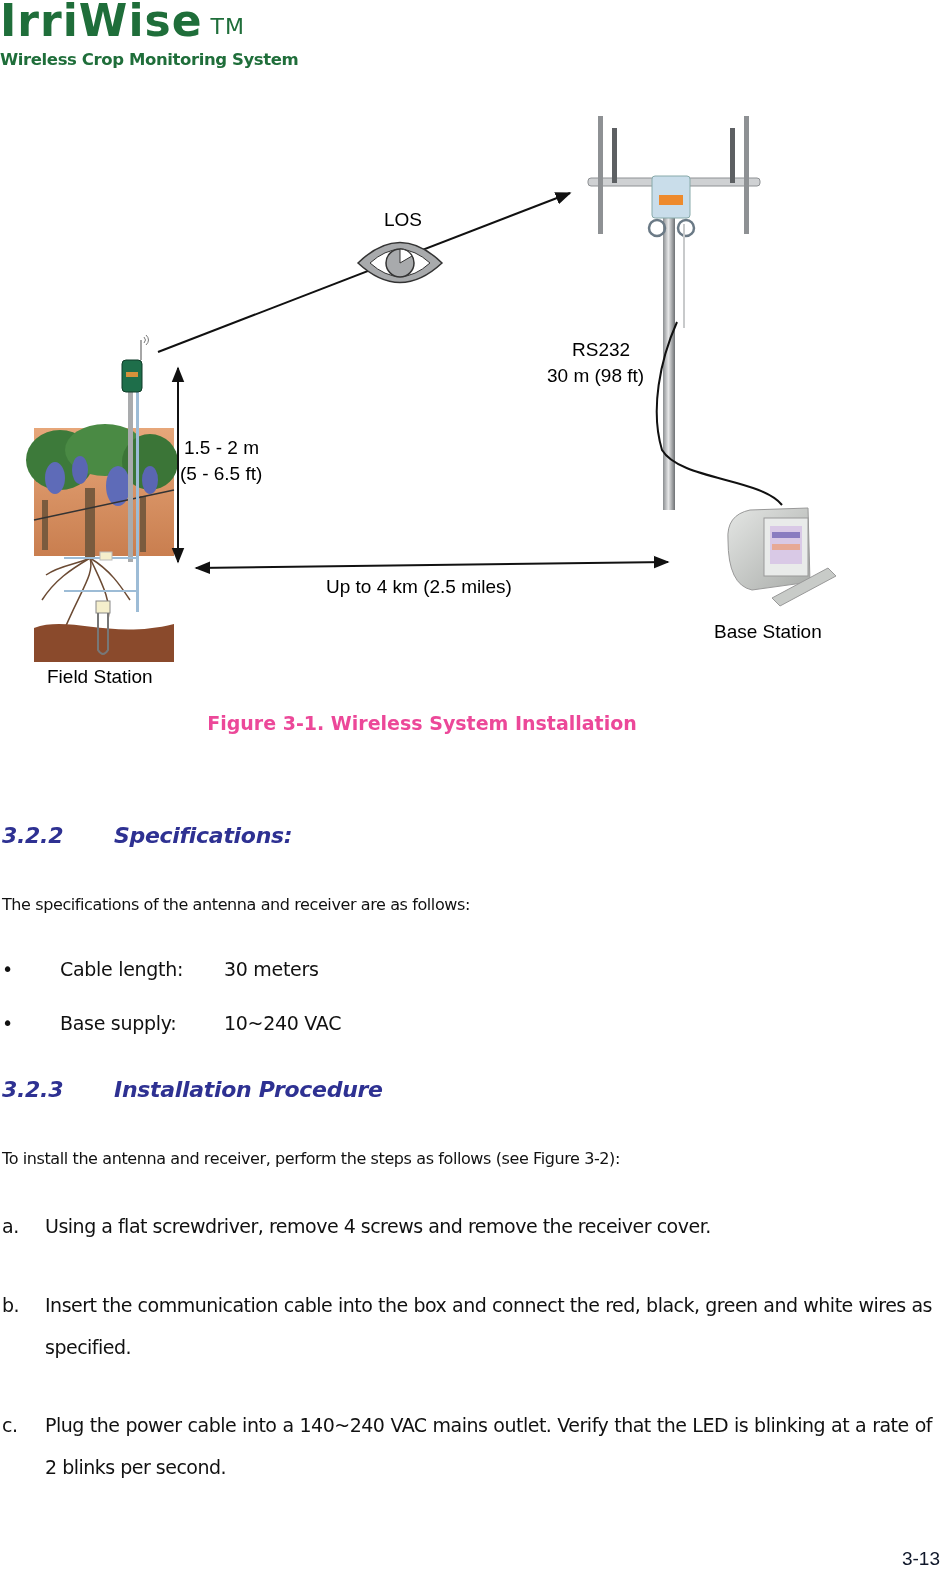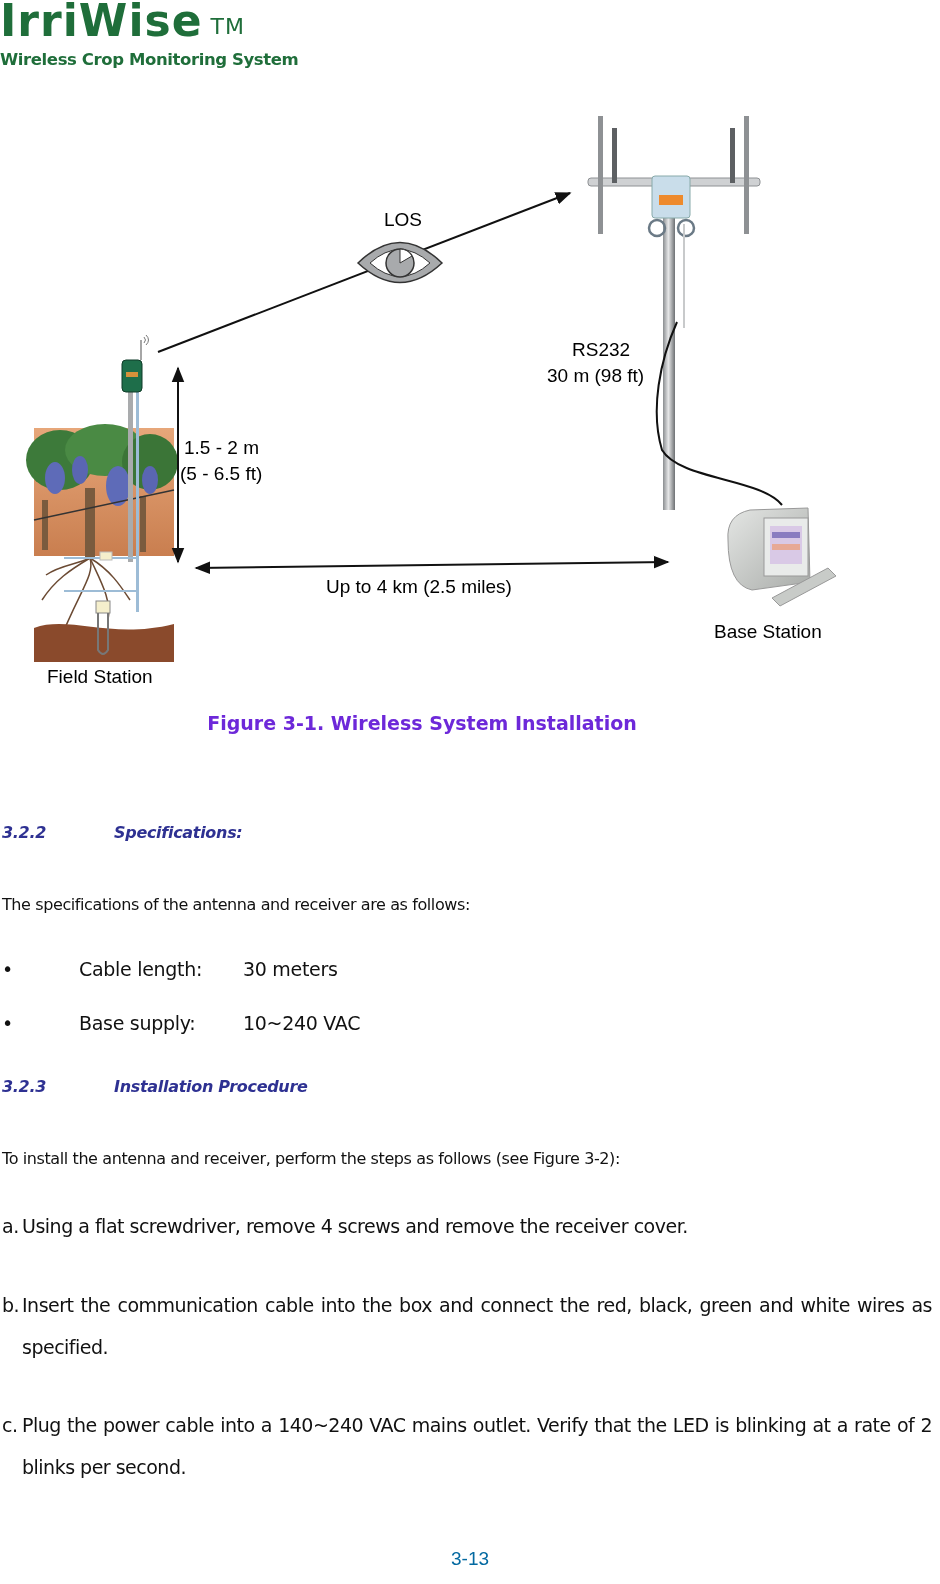"Figure 3-1. Wireless System Installation" .caption { color: #6d28d9 -> #ec4899 }
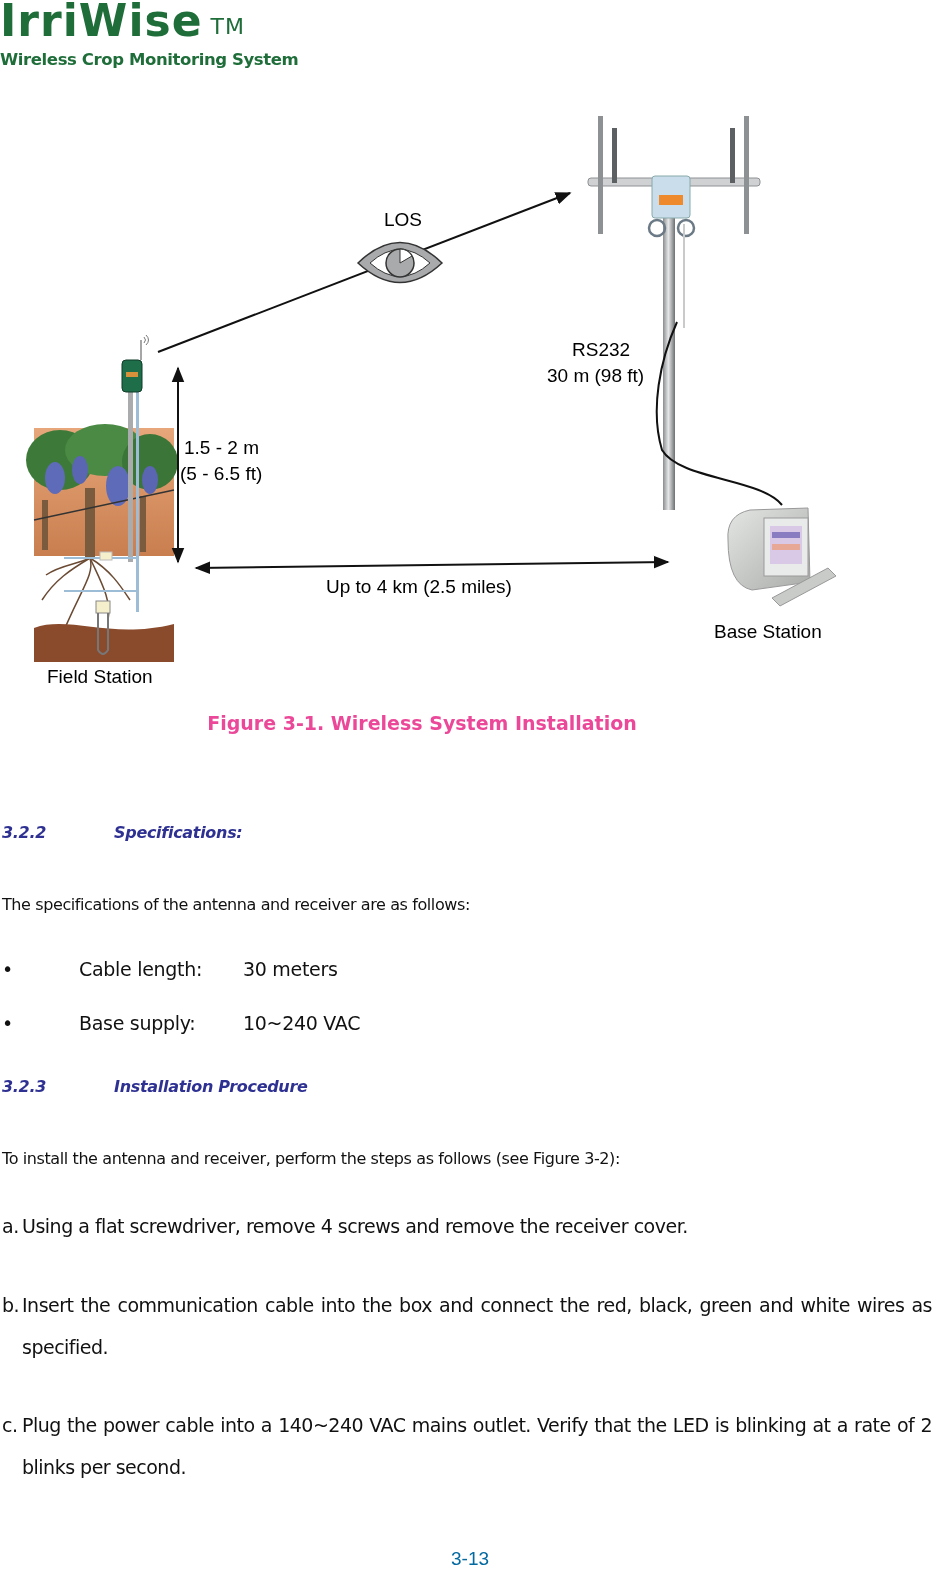"3.2.2 Specifications:" .h2 { font-size: 16px -> 22px }
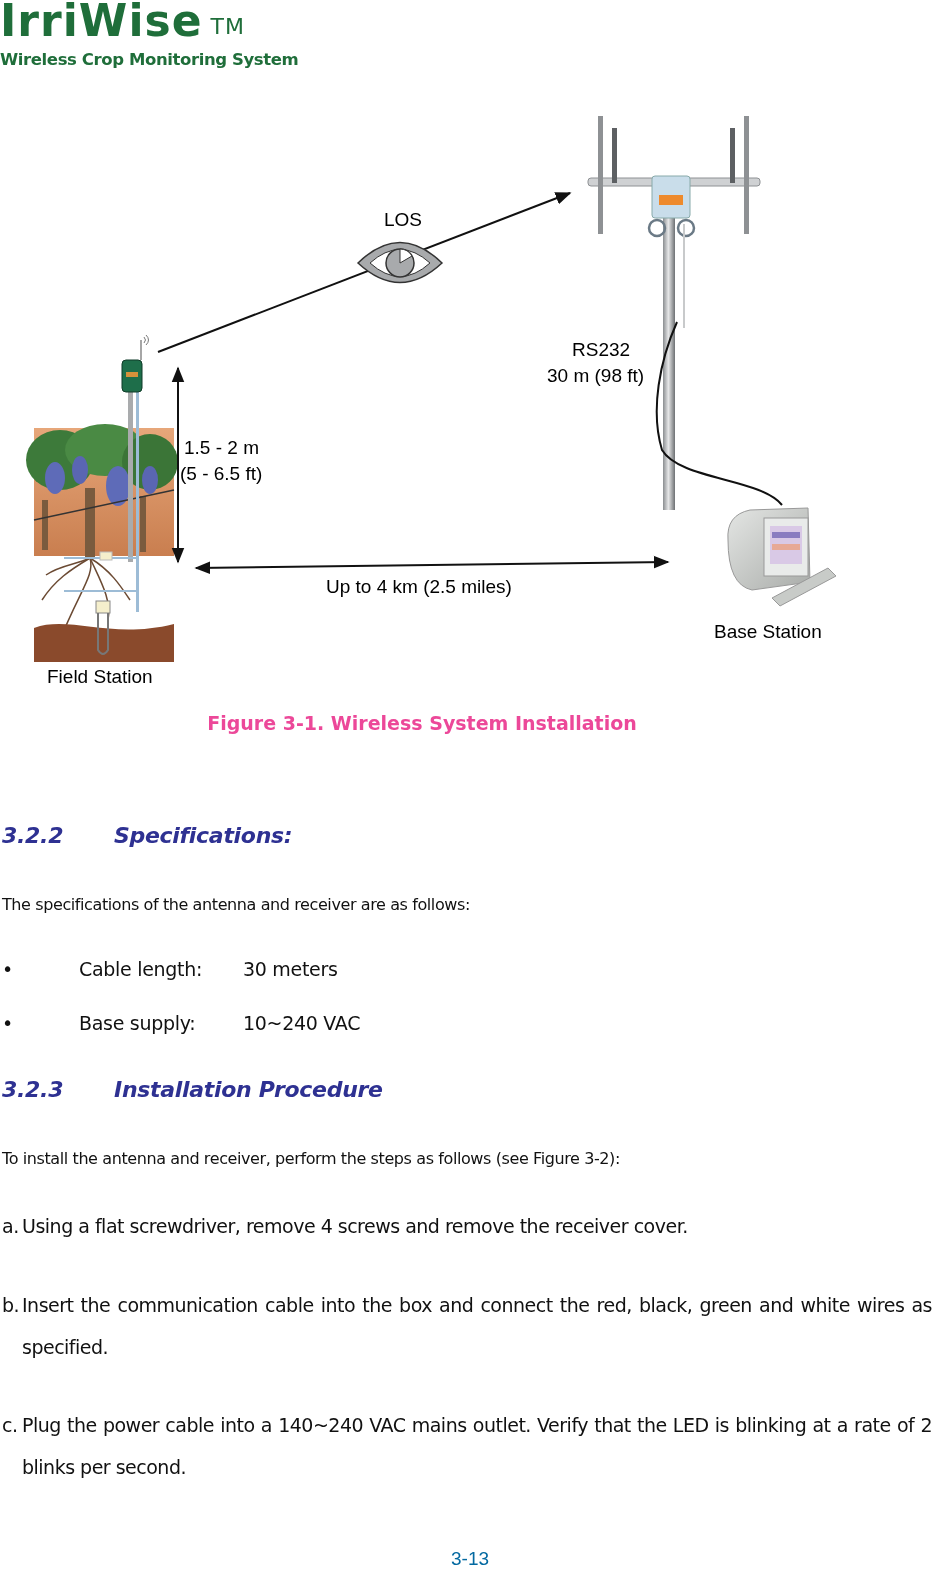"Cable length:" .bullet .k { margin-left: 19px -> none }
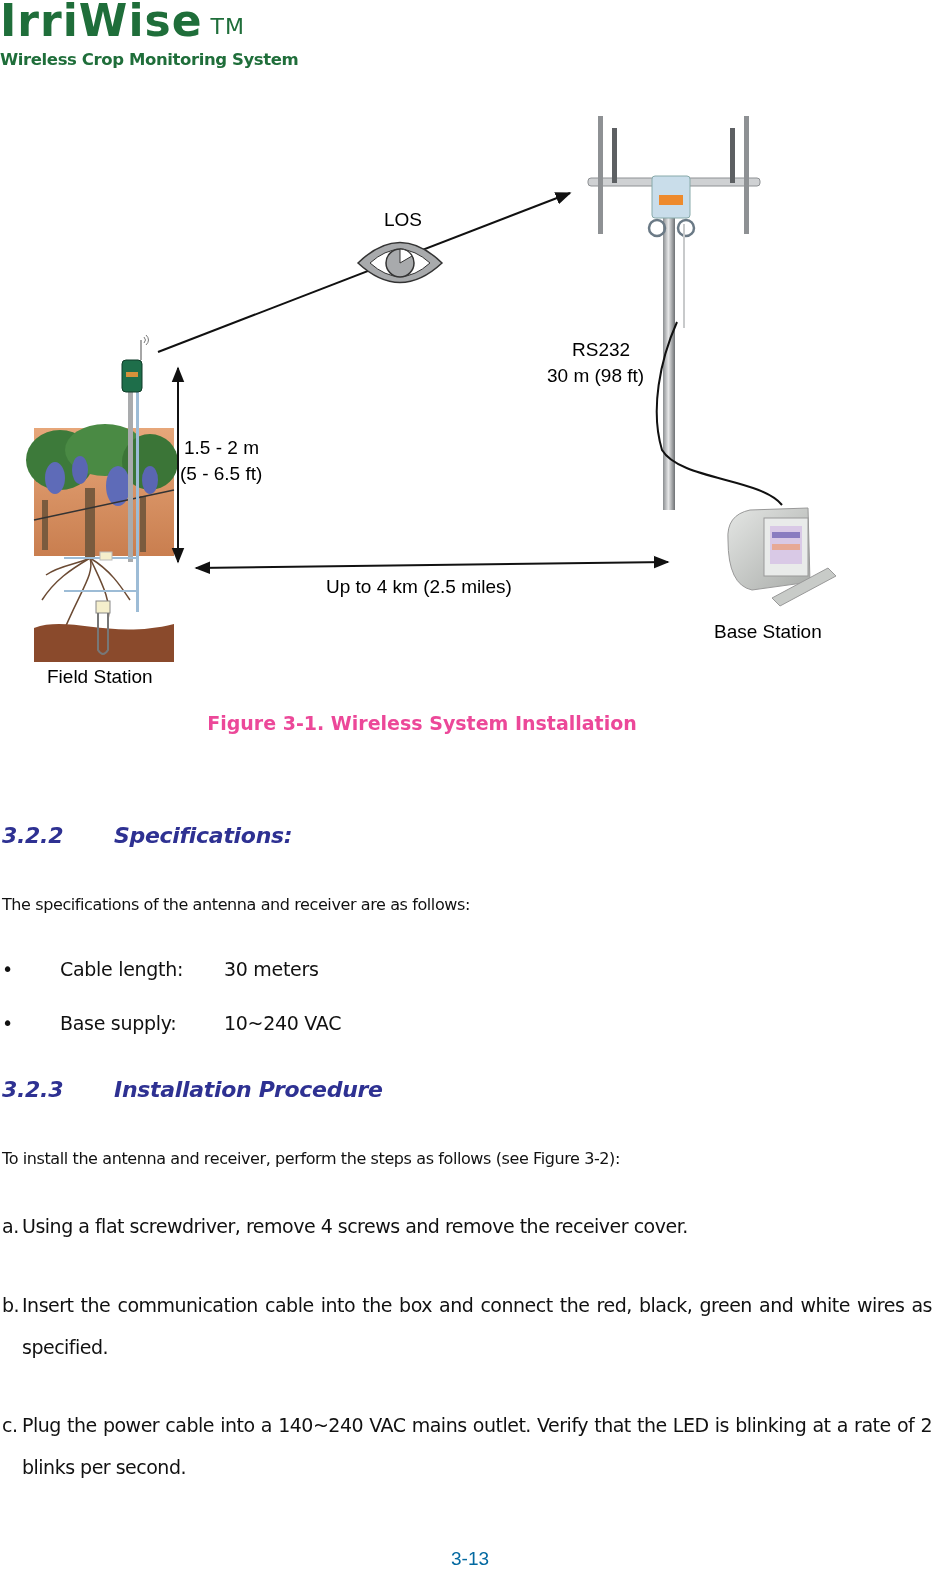"Using a flat screwdriver, remove" .step .tx { margin-left: 20px -> 43px }
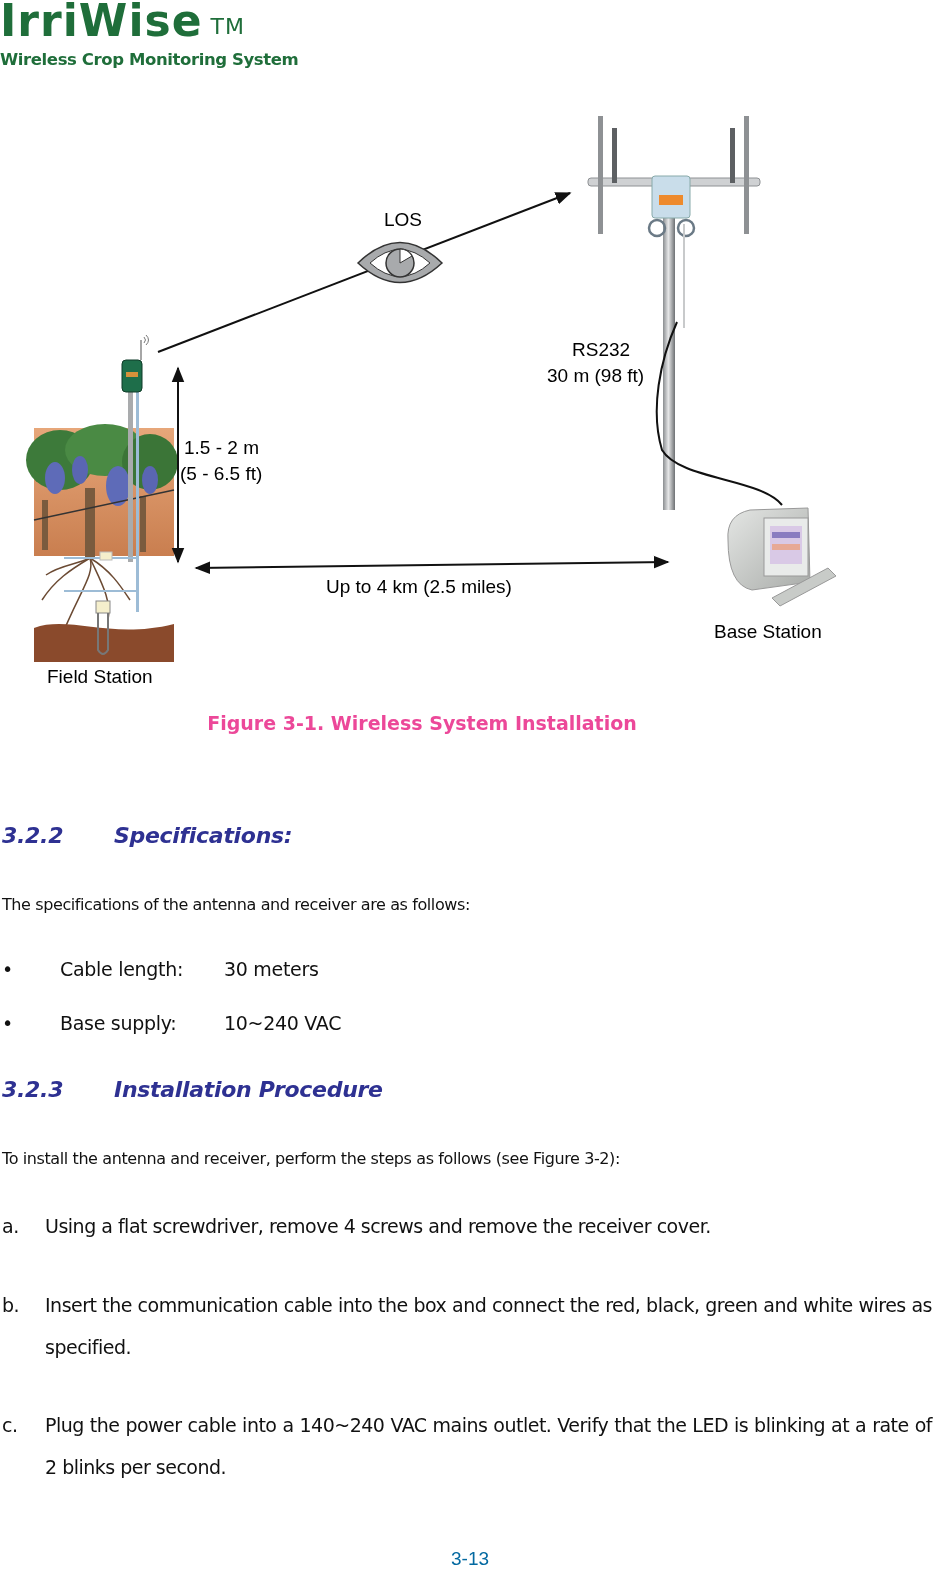"3-13" .pagenum { color: #0369a1 -> #0f172a; text-align: center -> right }
